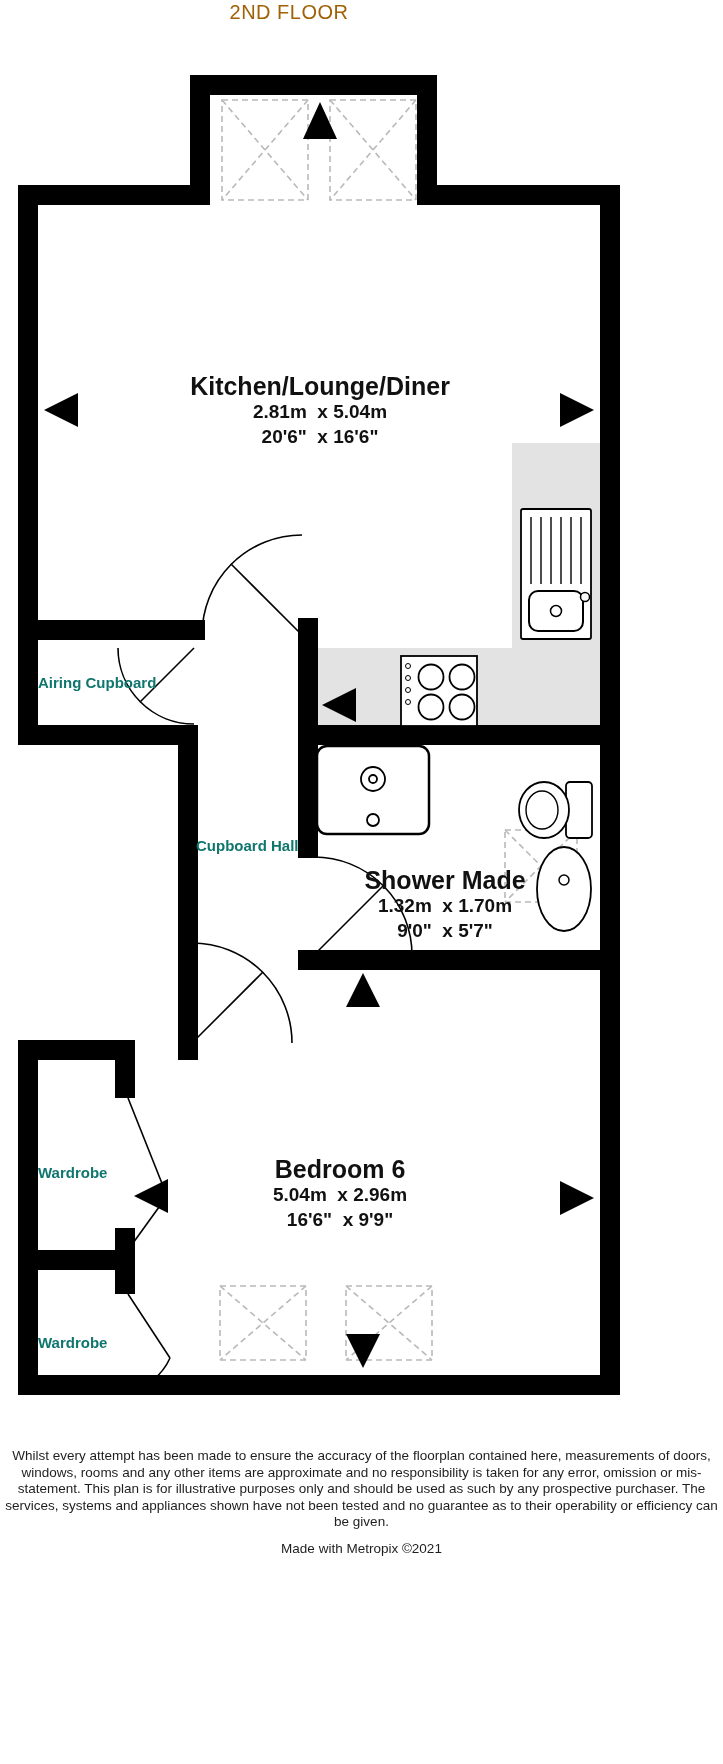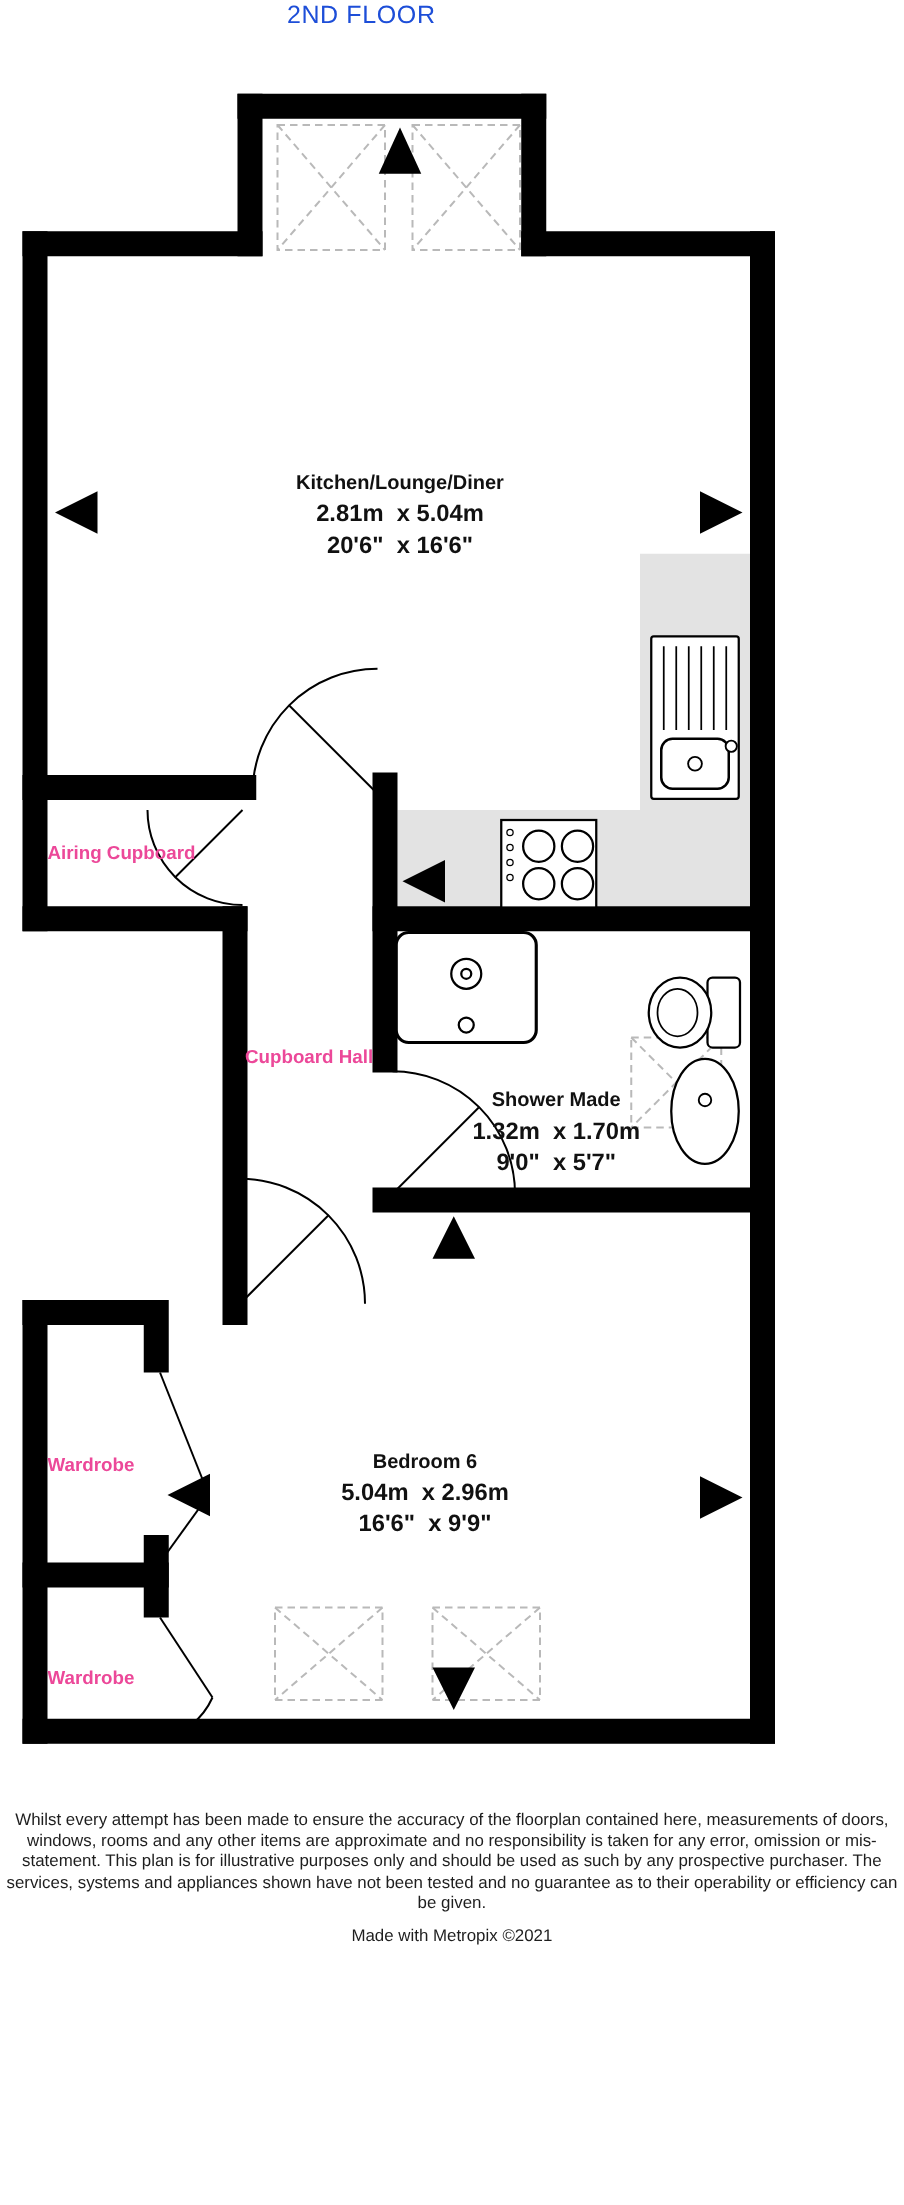"2ND FLOOR" .floor-title { color: #1d4ed8 -> #a16207 }
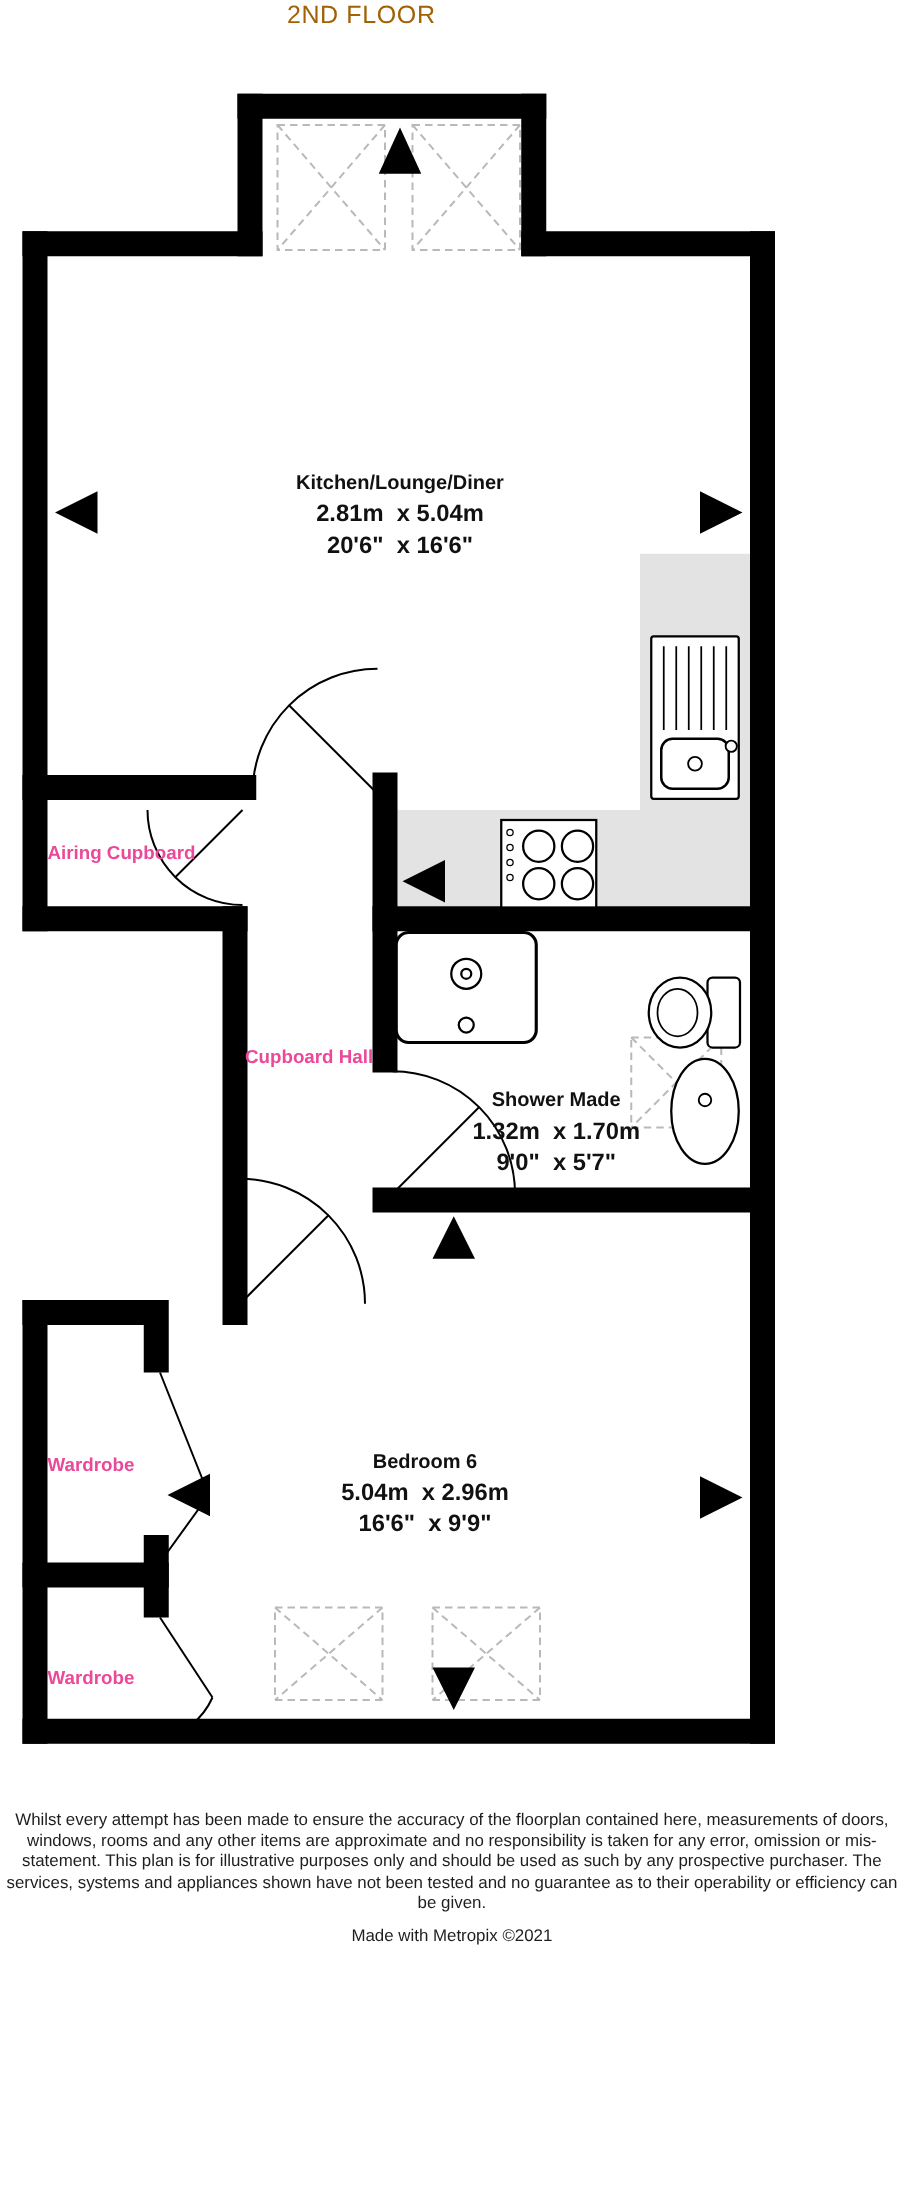"Kitchen/Lounge/Diner" .room-name { font-size: 16px -> 25px }
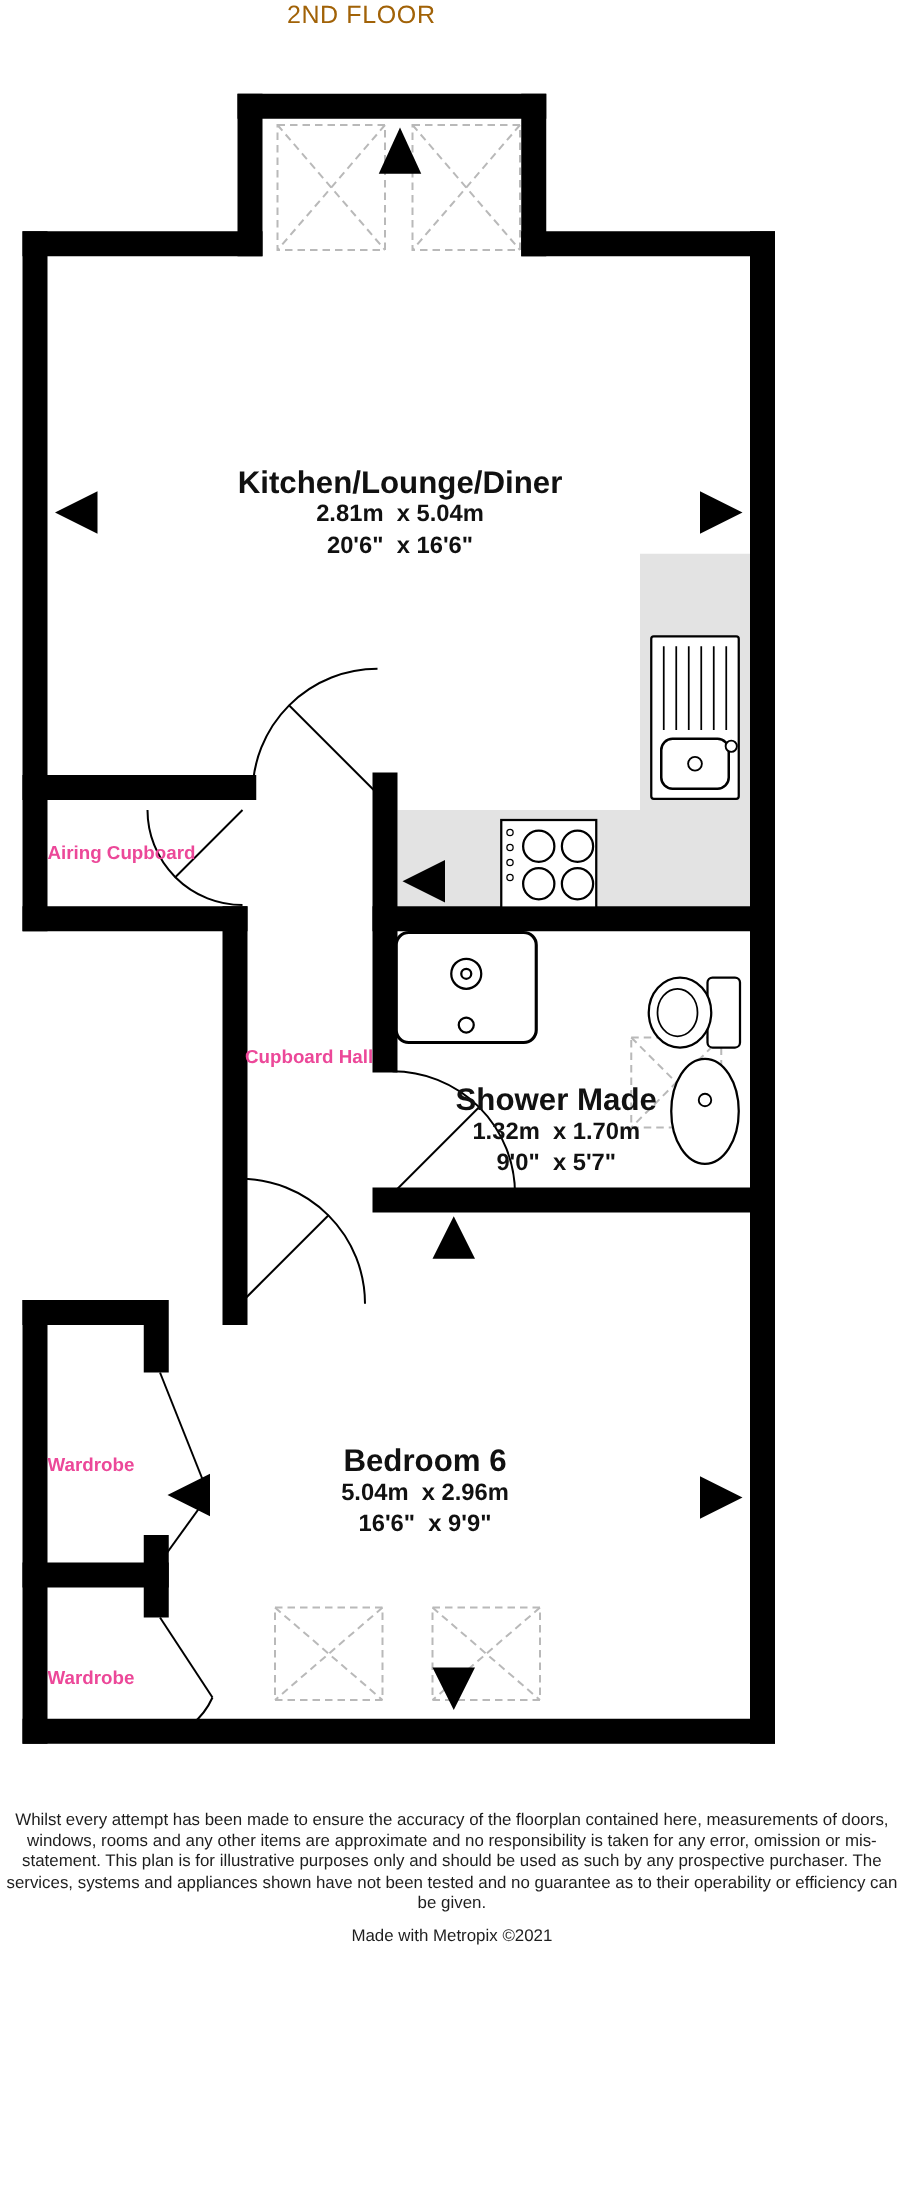"Airing Cupboard" .small-label { color: #ec4899 -> #0f766e }
